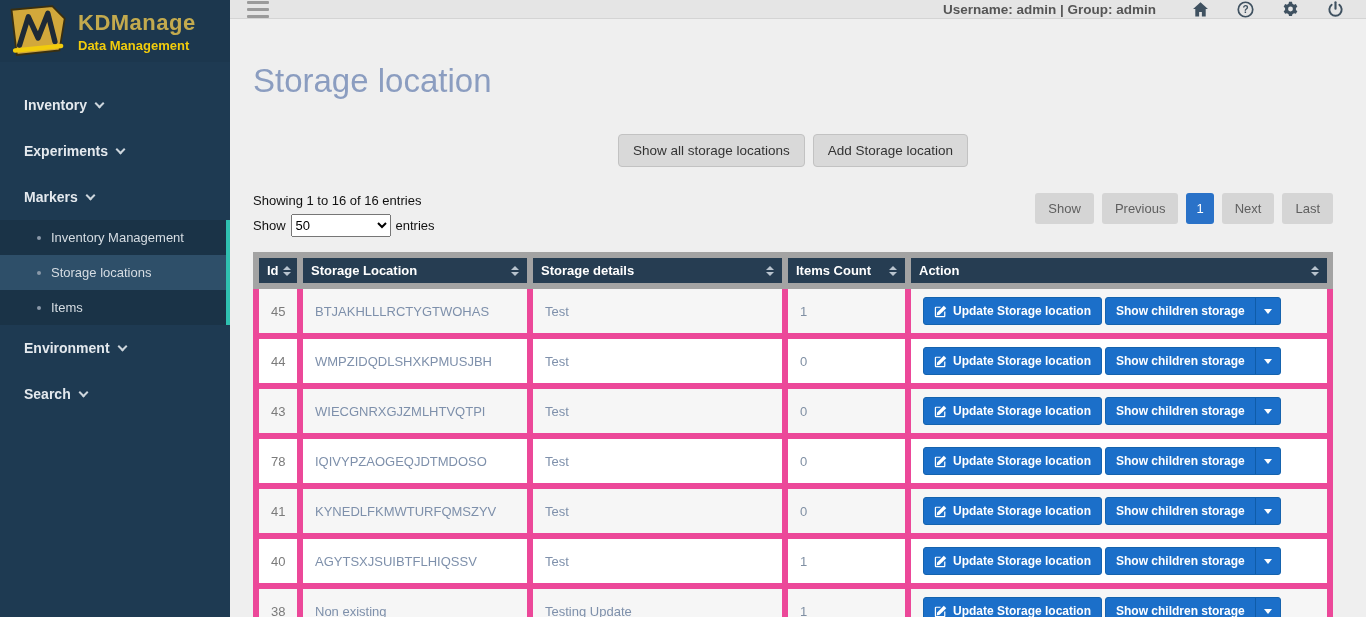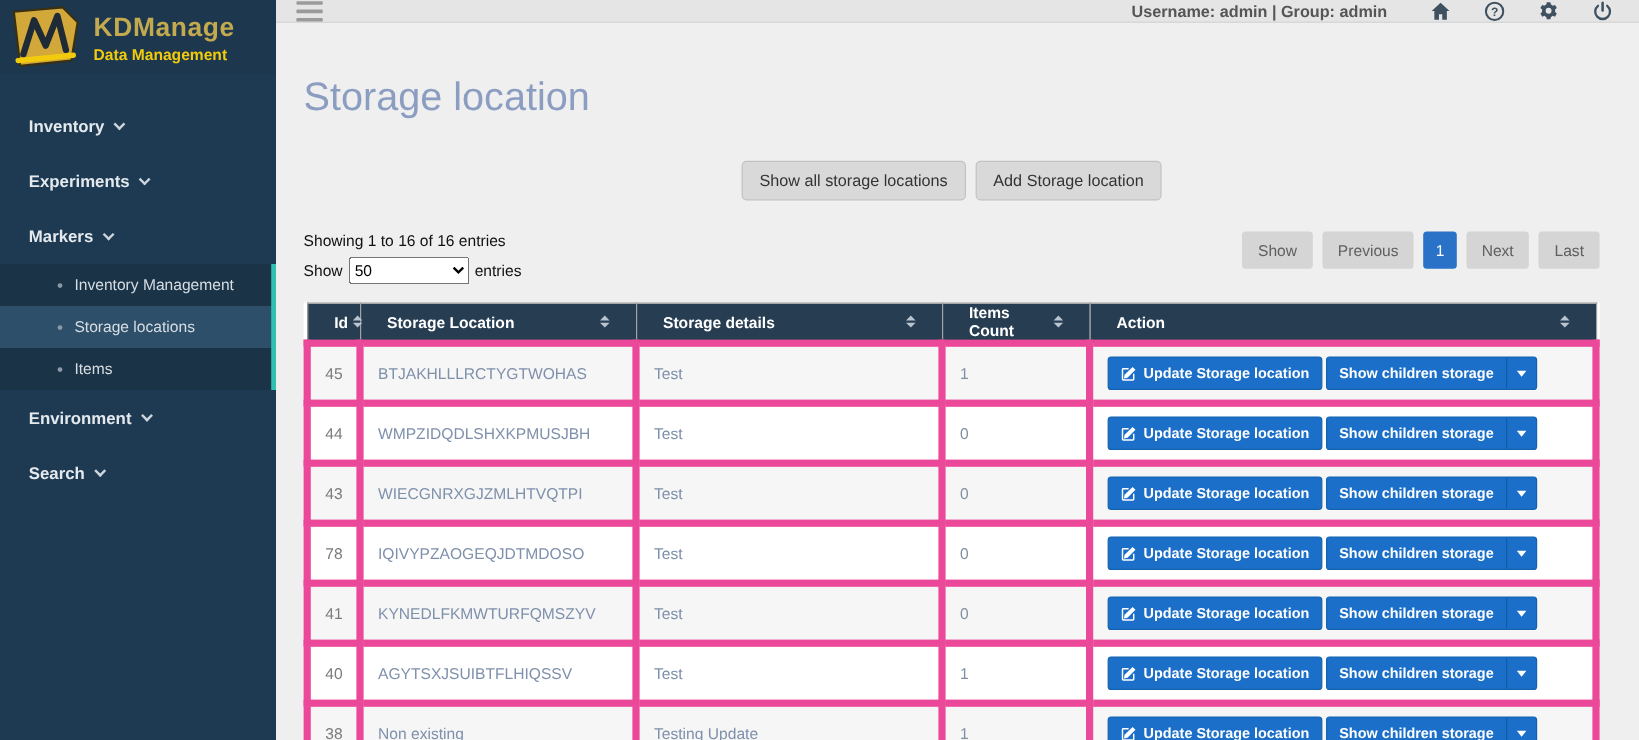"Inventory Management" .sub-item { padding: 9px 12px 9px 48px -> 9px 12px 9px 37px }
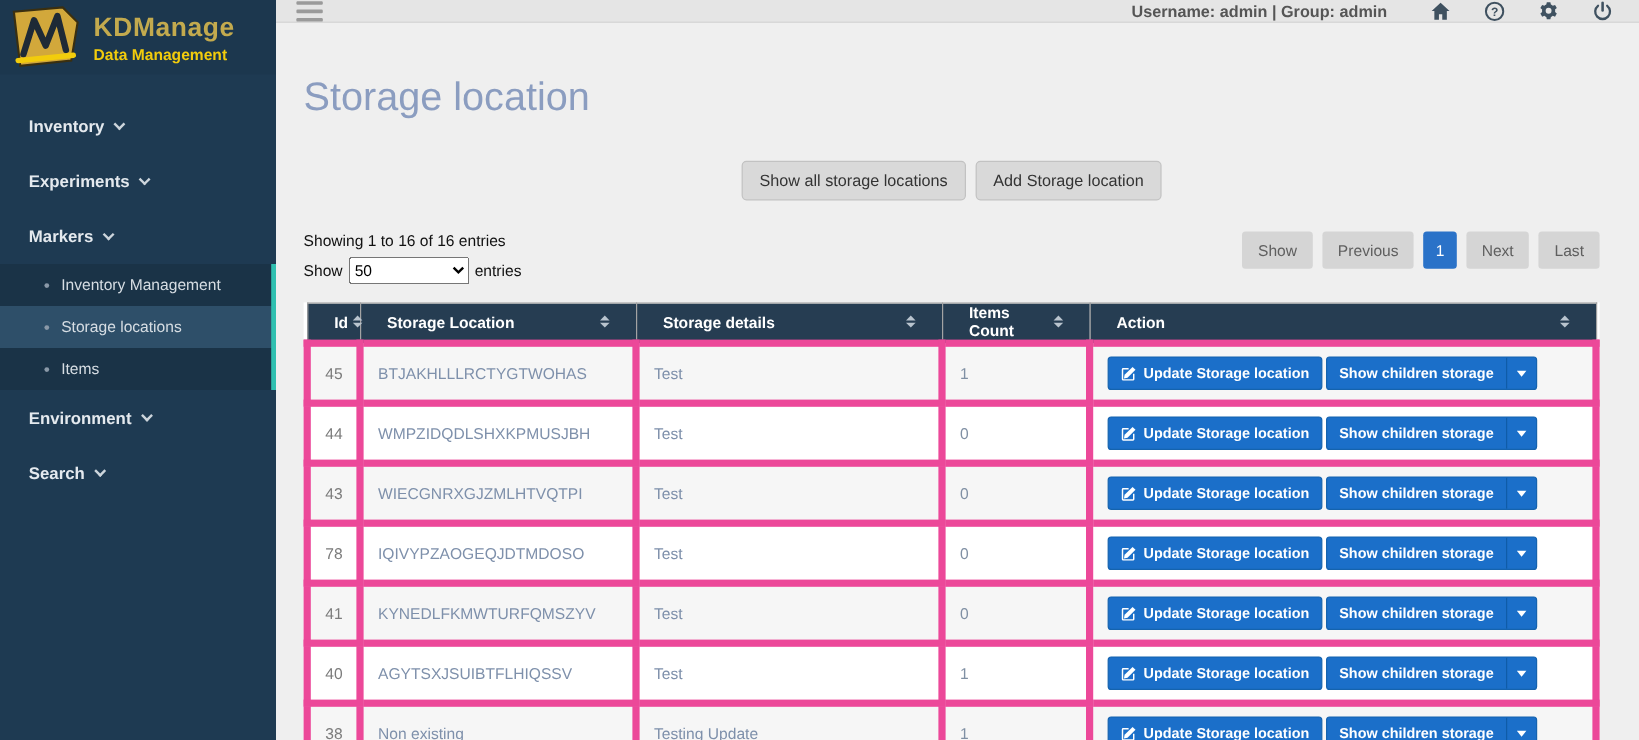"Id" th { border: 1px solid #a3a3a3 -> 6px solid #a3a3a3; padding: 0 22px -> 0 8px }
